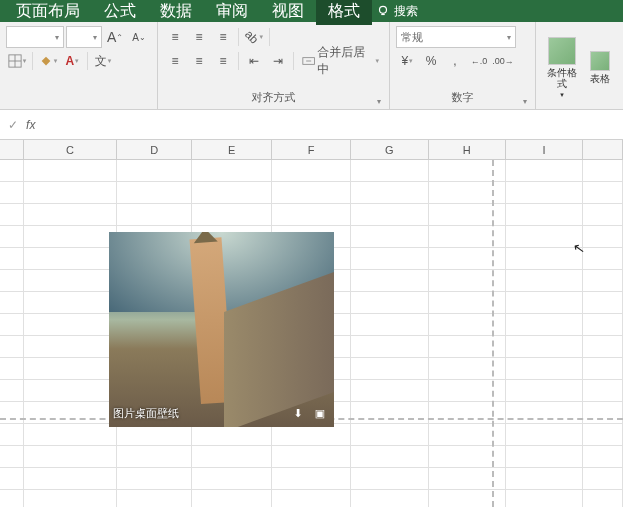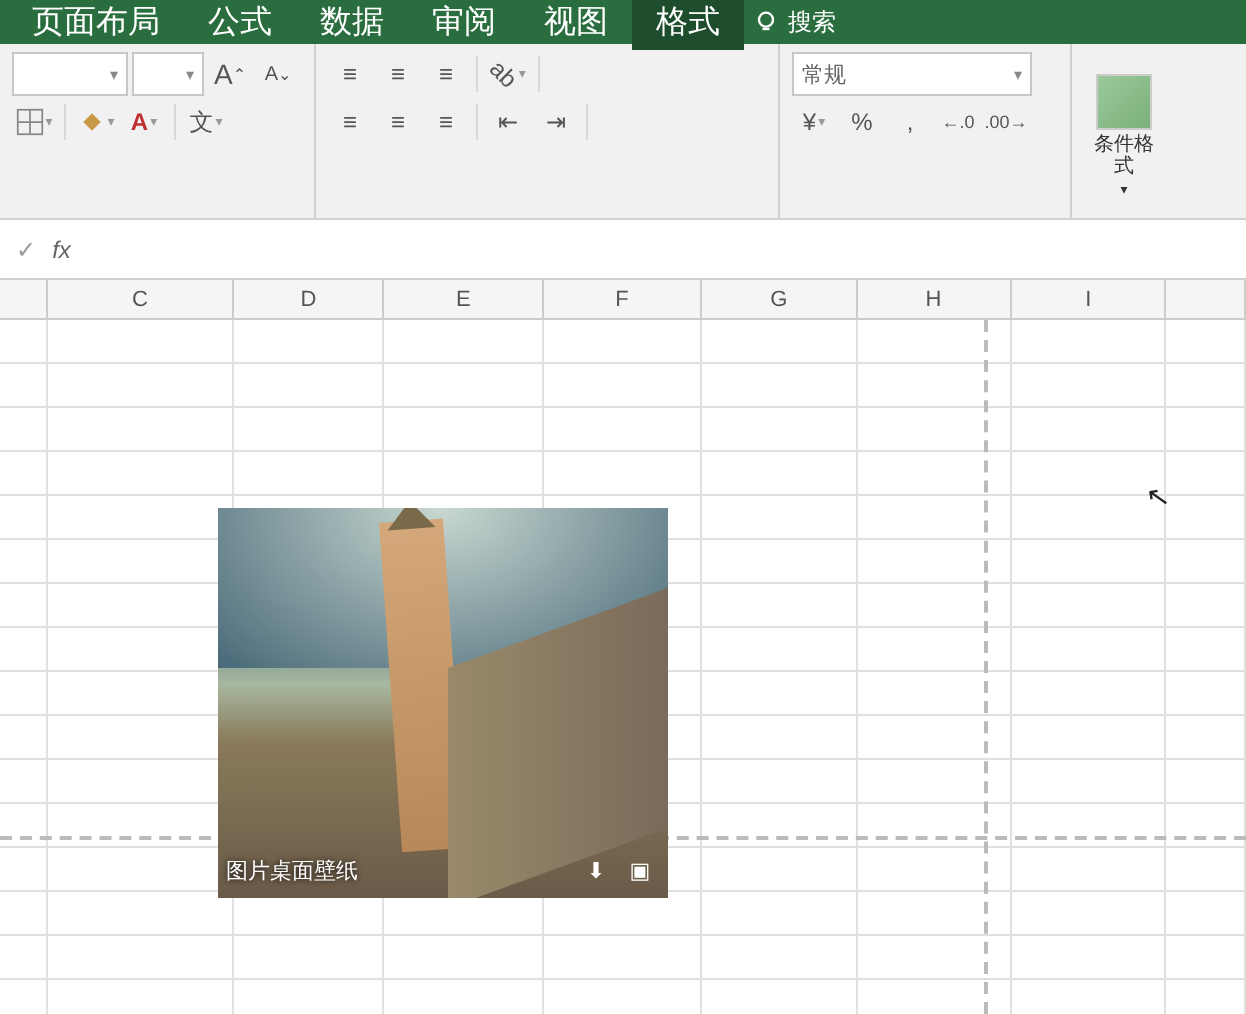"合并后居中" div.btn { html: none -> <div> <svg> <rect></rect> <path></path> </svg> <span>合并后居中</span> <span>▾</span> </div> }
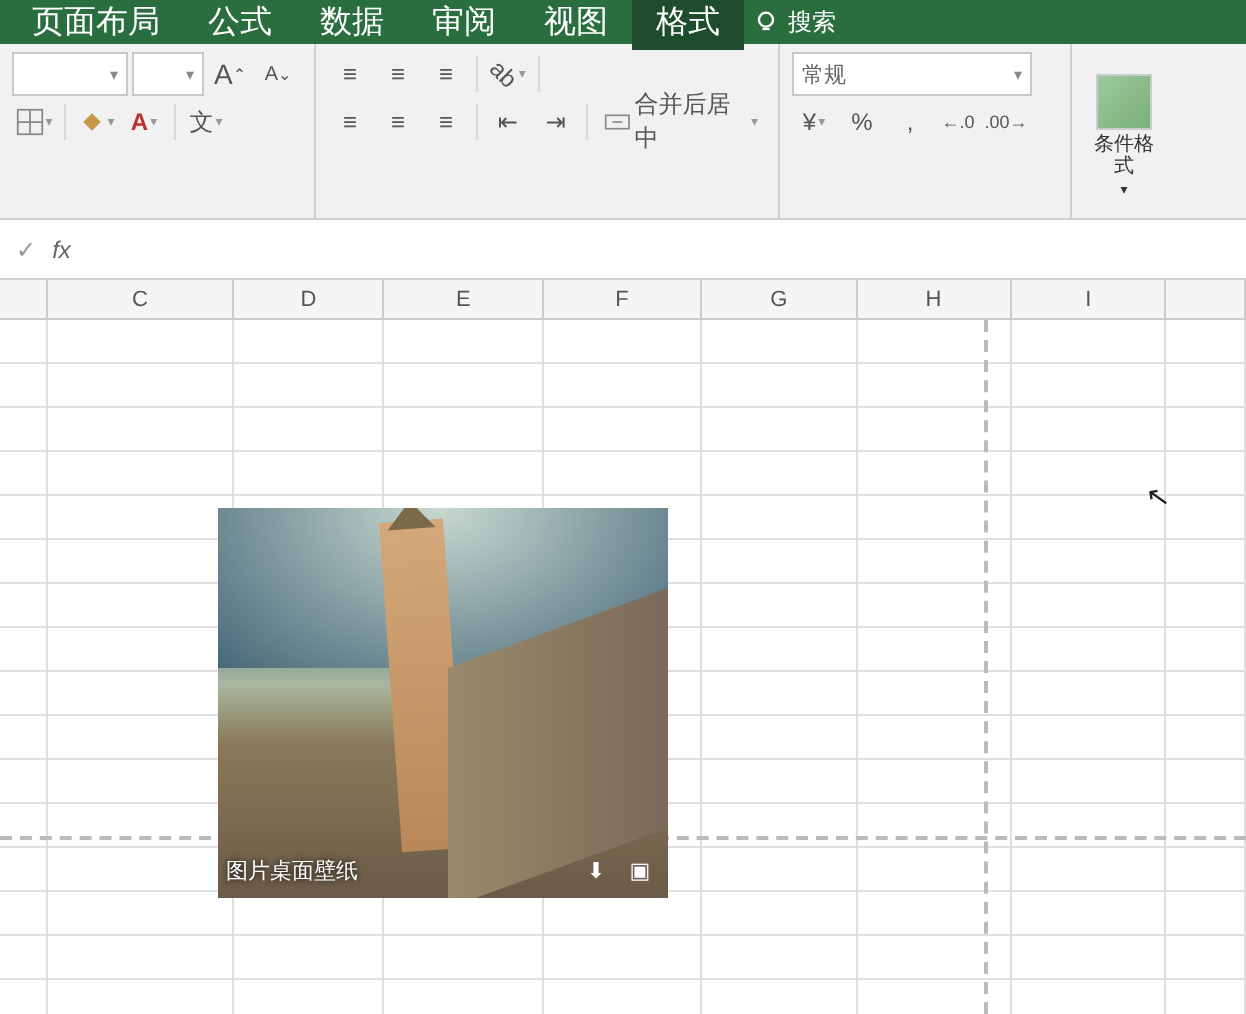"表格" div.bigbtn { html: none -> <div> <div></div> <div>表格</div> </div> }
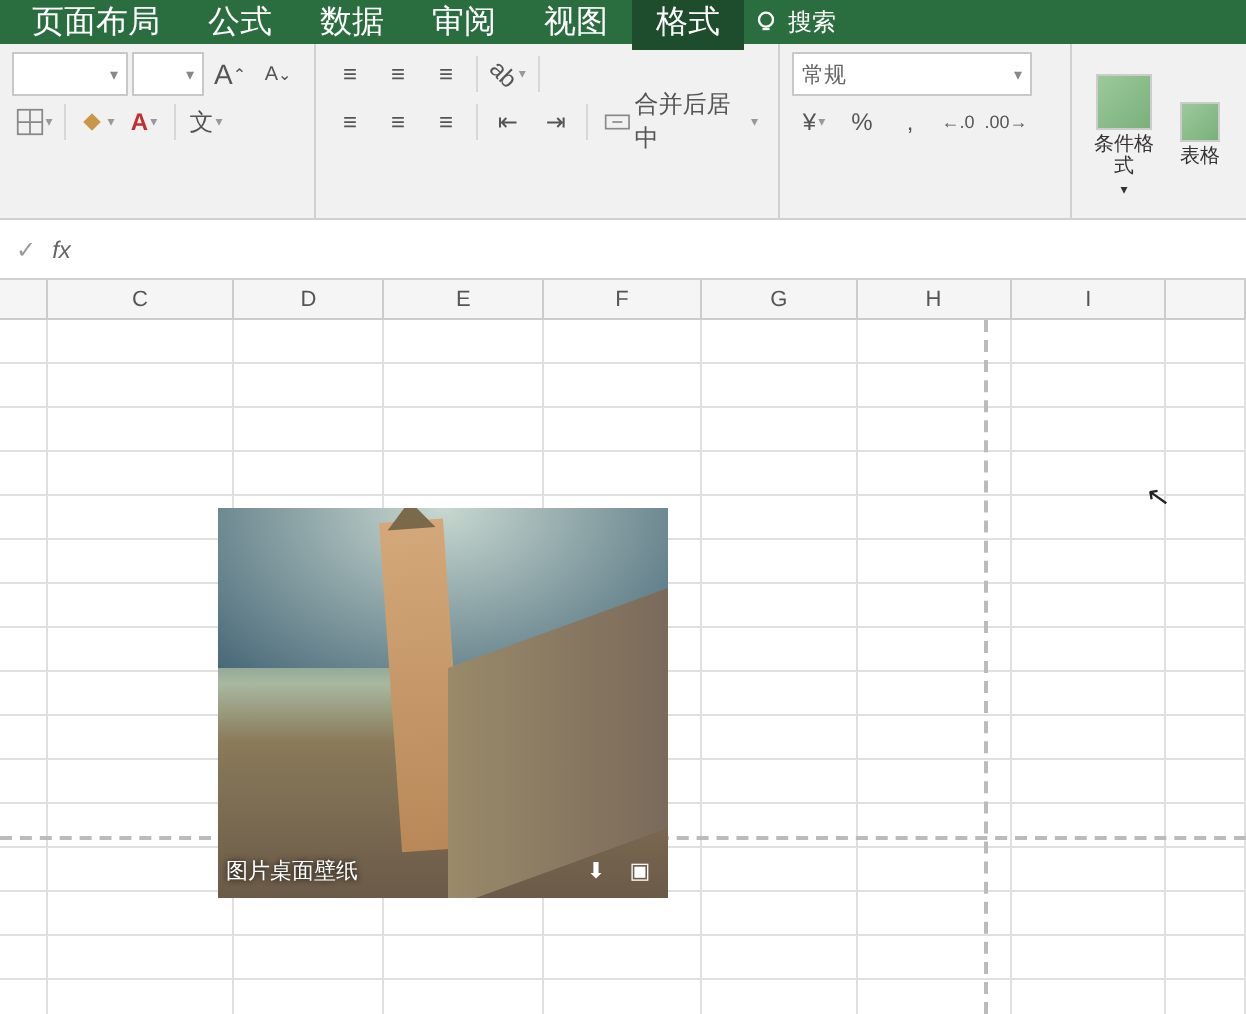"对齐方式" div.group-label { html: none -> <div>对齐方式</div> }
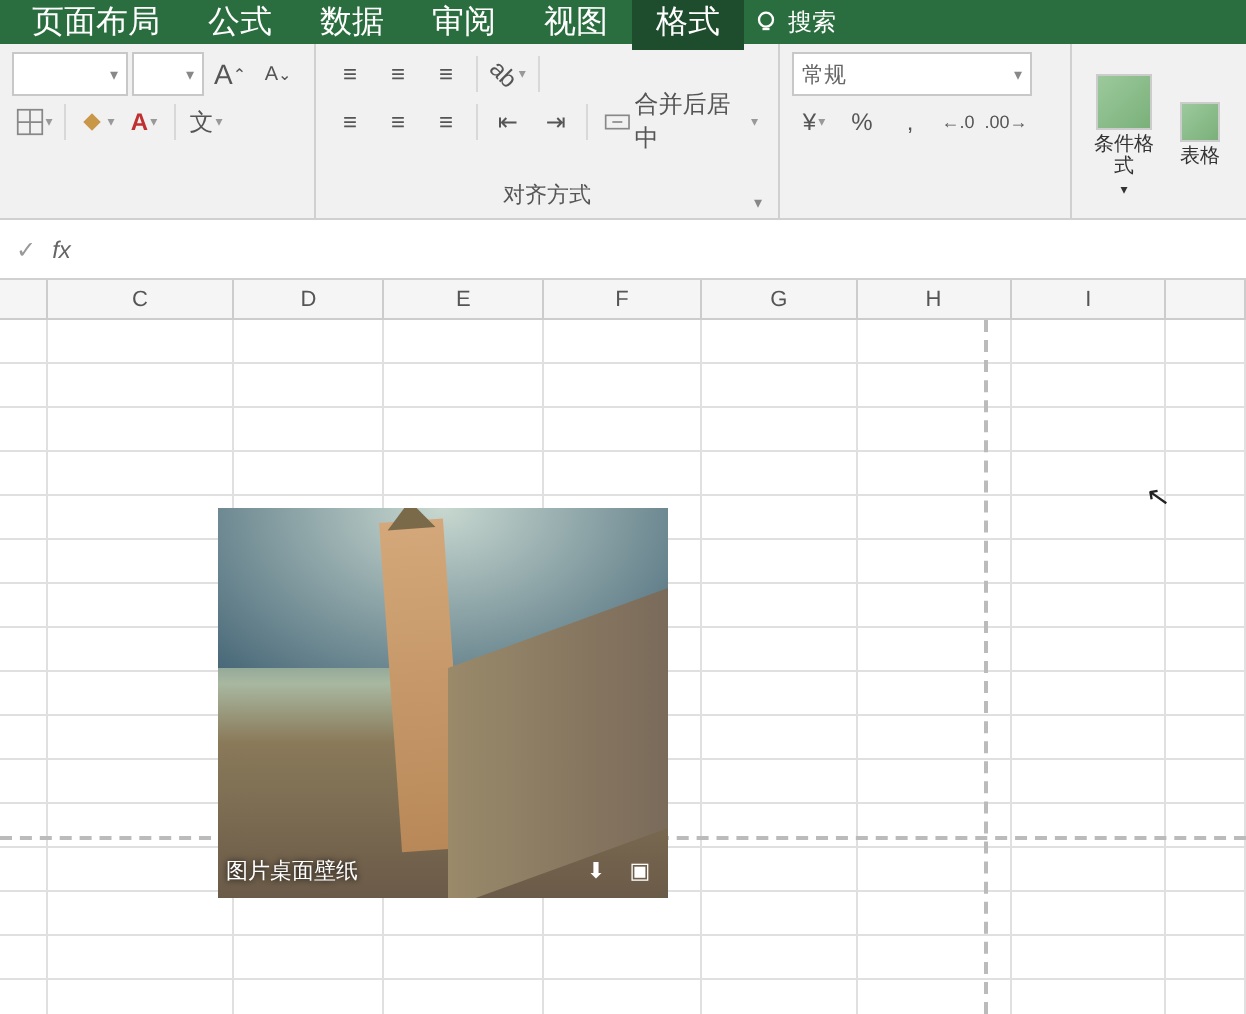"数字" div.group-label { html: none -> <div>数字</div> }
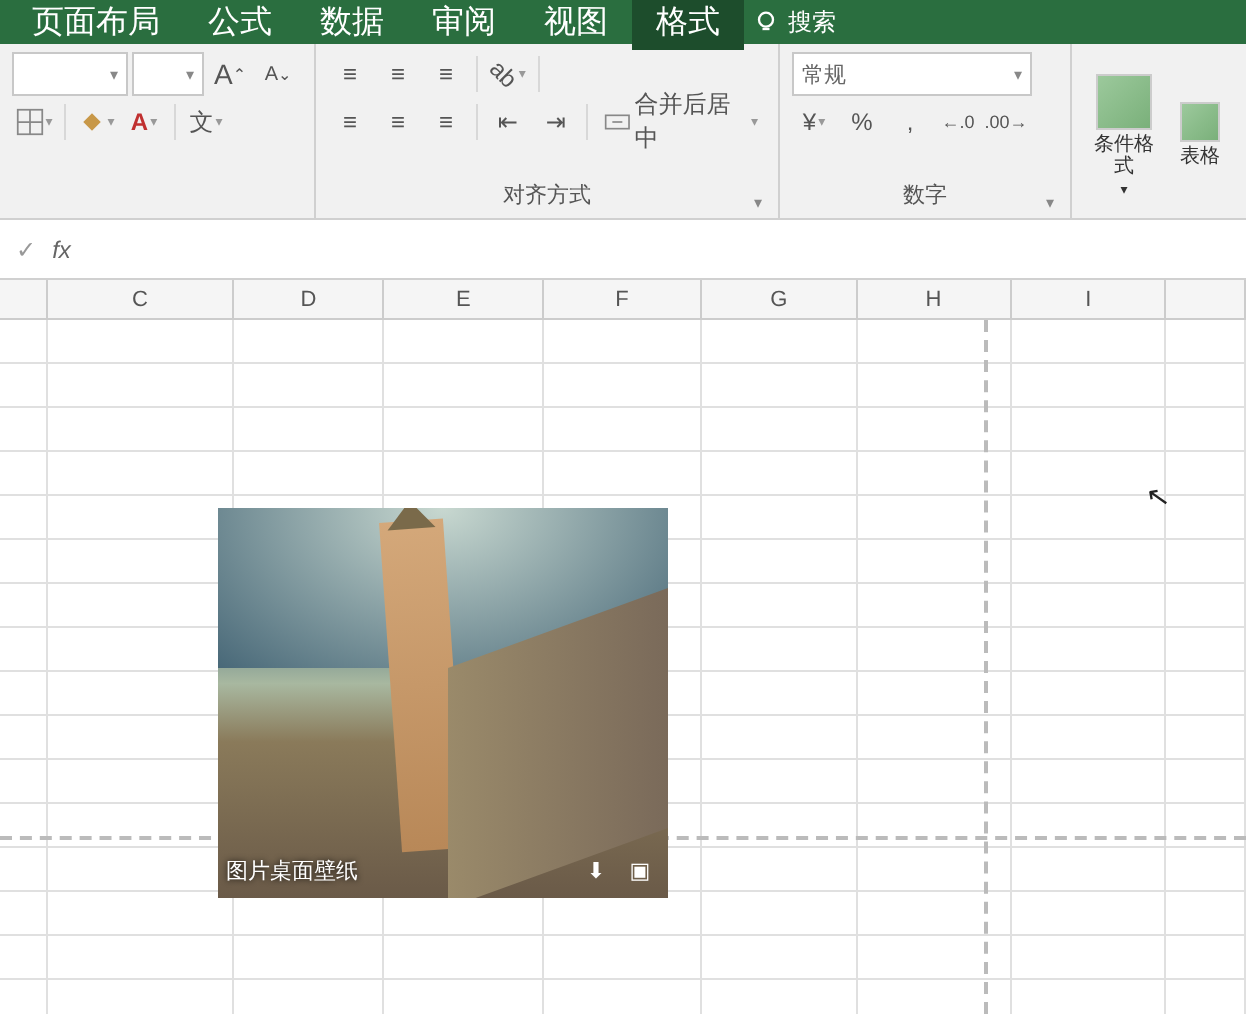"图片桌面壁纸" .imgbox { top: 114px -> 92px }
